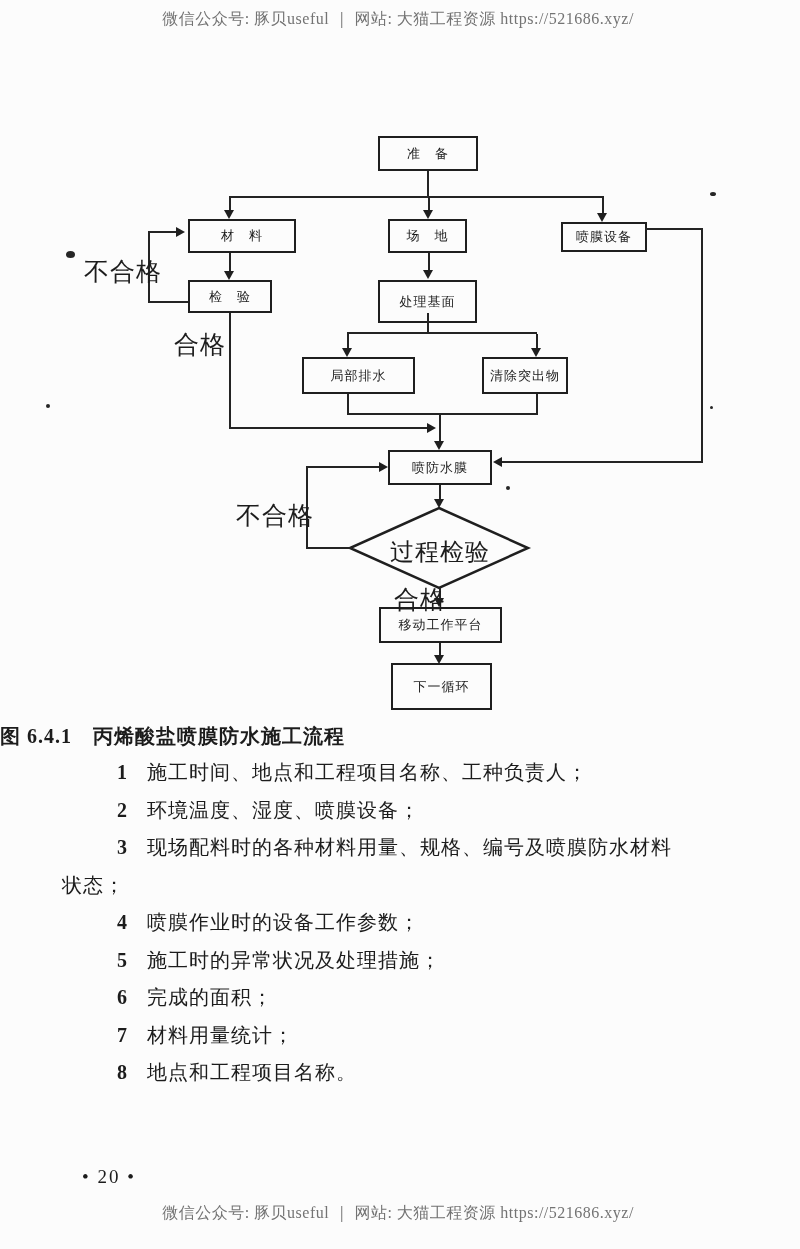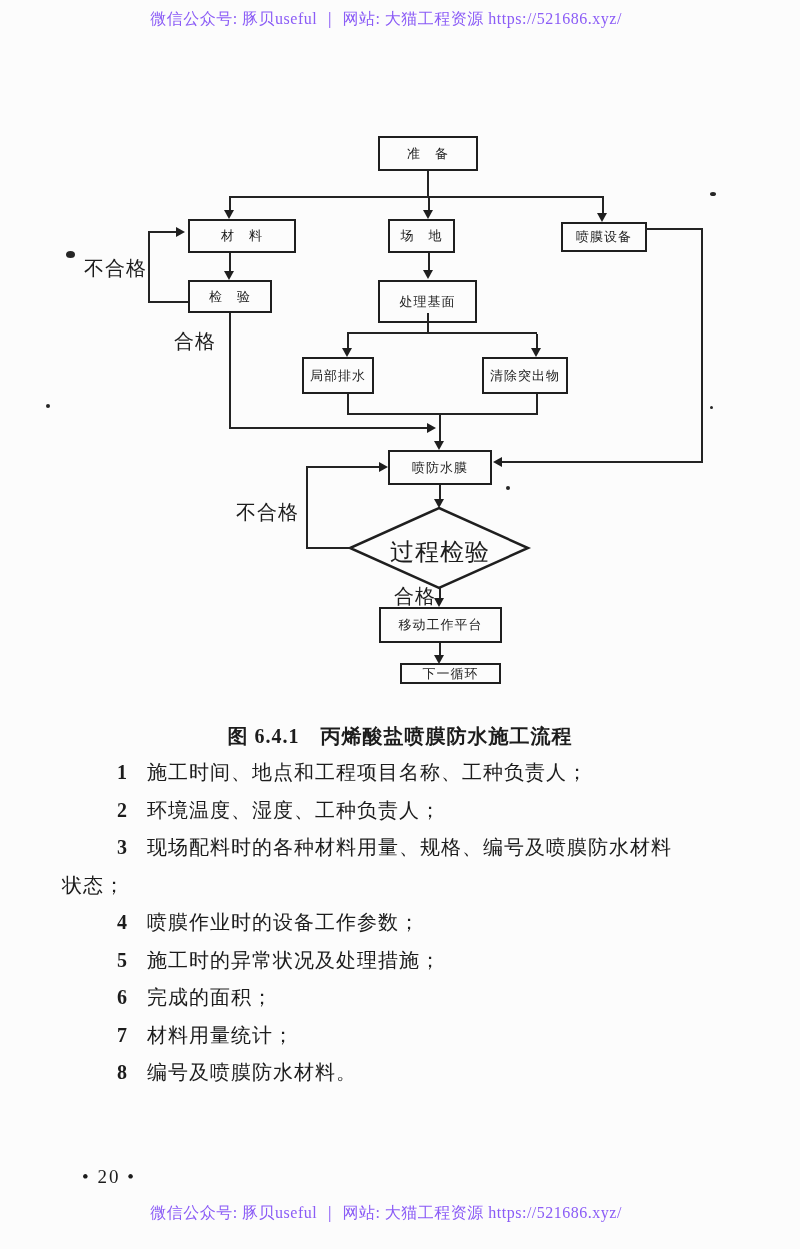"微信公众号: 豚贝useful ｜ 网站: 大猫工程资源" .wm { color: #8b5cf6 -> #737373; left: 0 -> 12px }
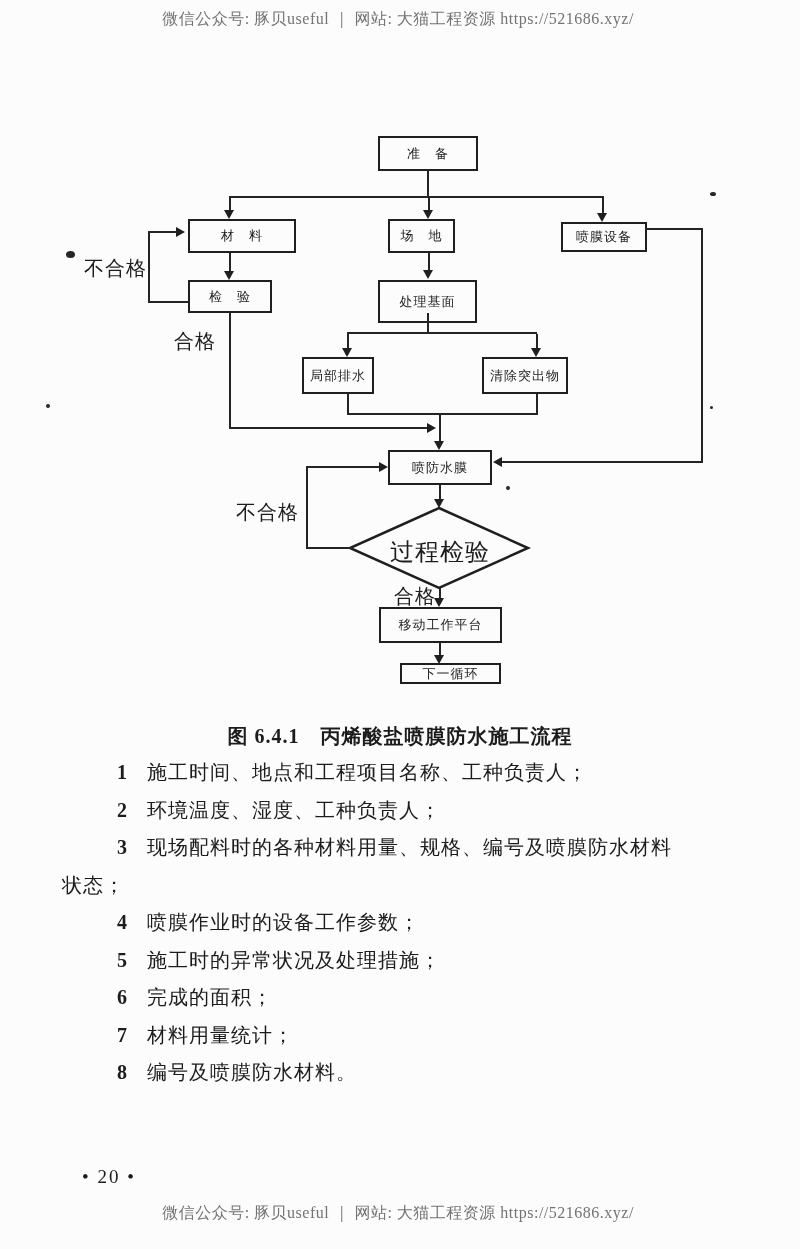"场 地" div.box { width: 67px -> 79px }
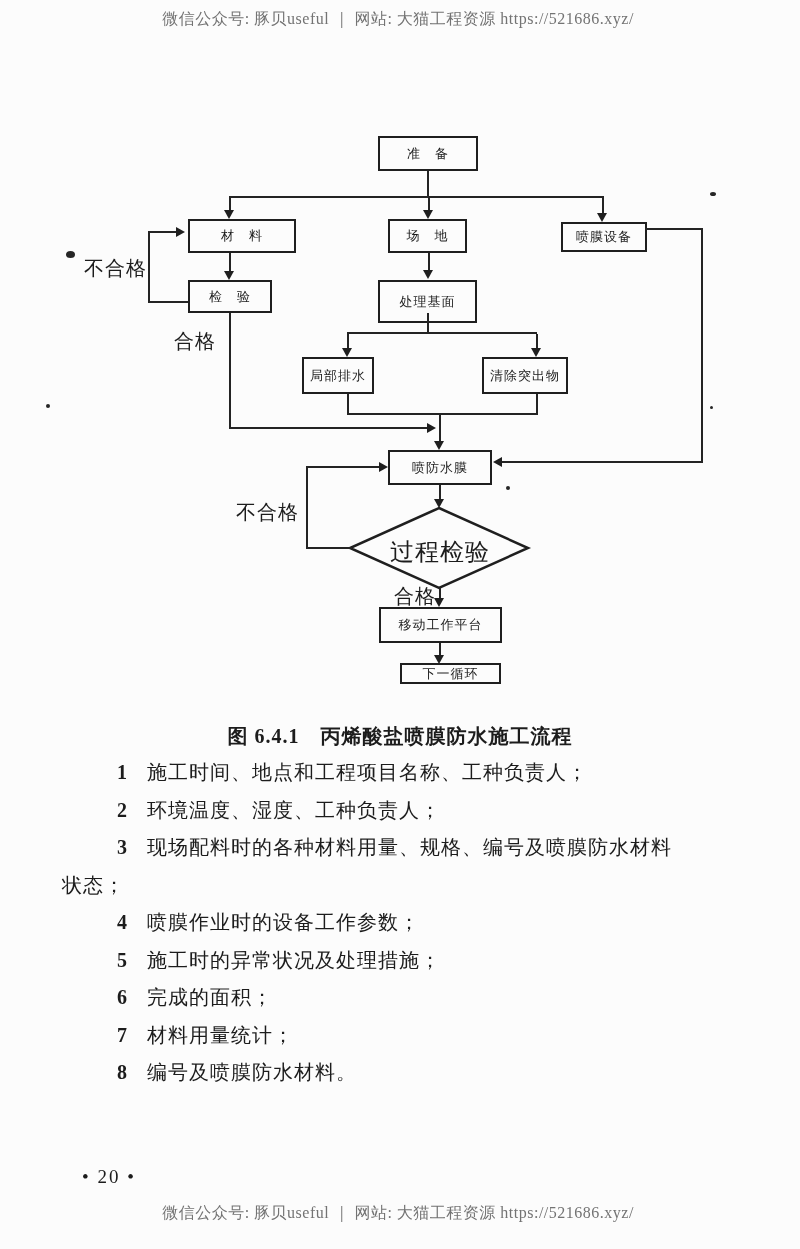"不合格" .lbl { font-size: 20px -> 25px }
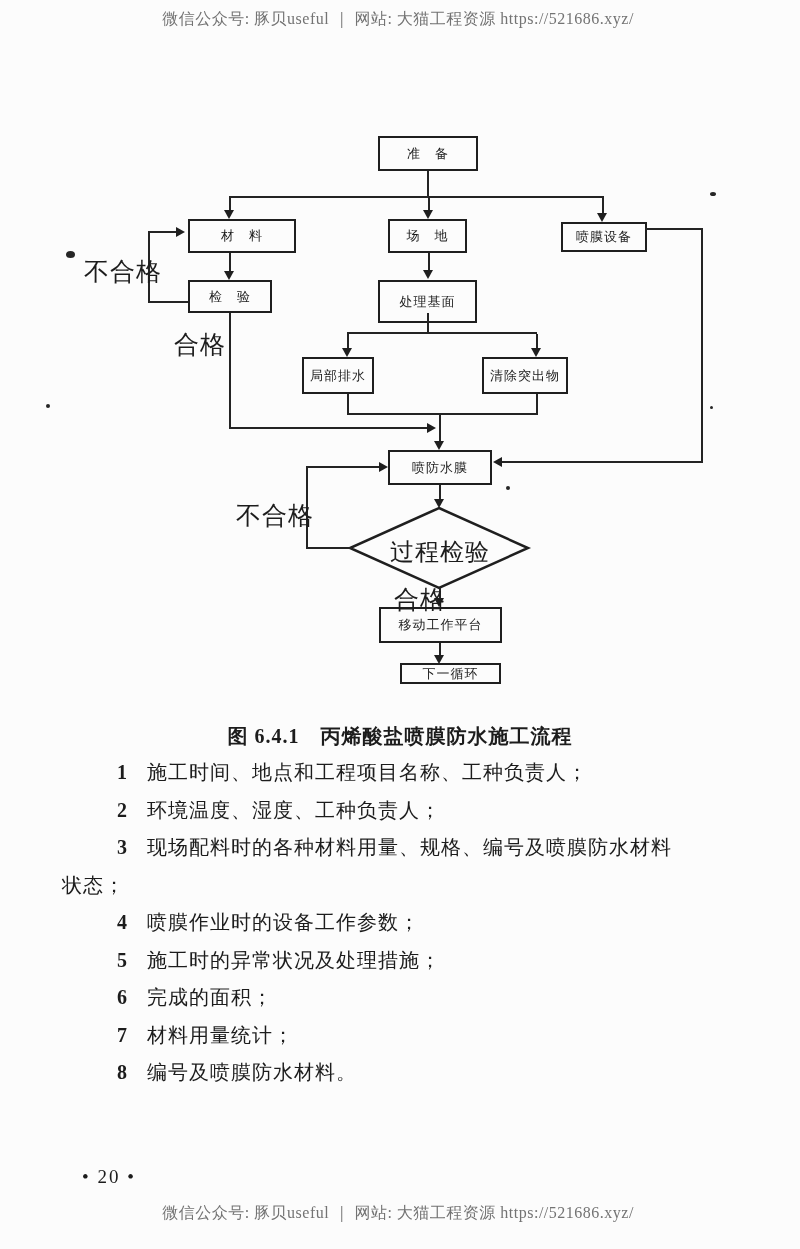"局部排水" div.box { width: 72px -> 113px }
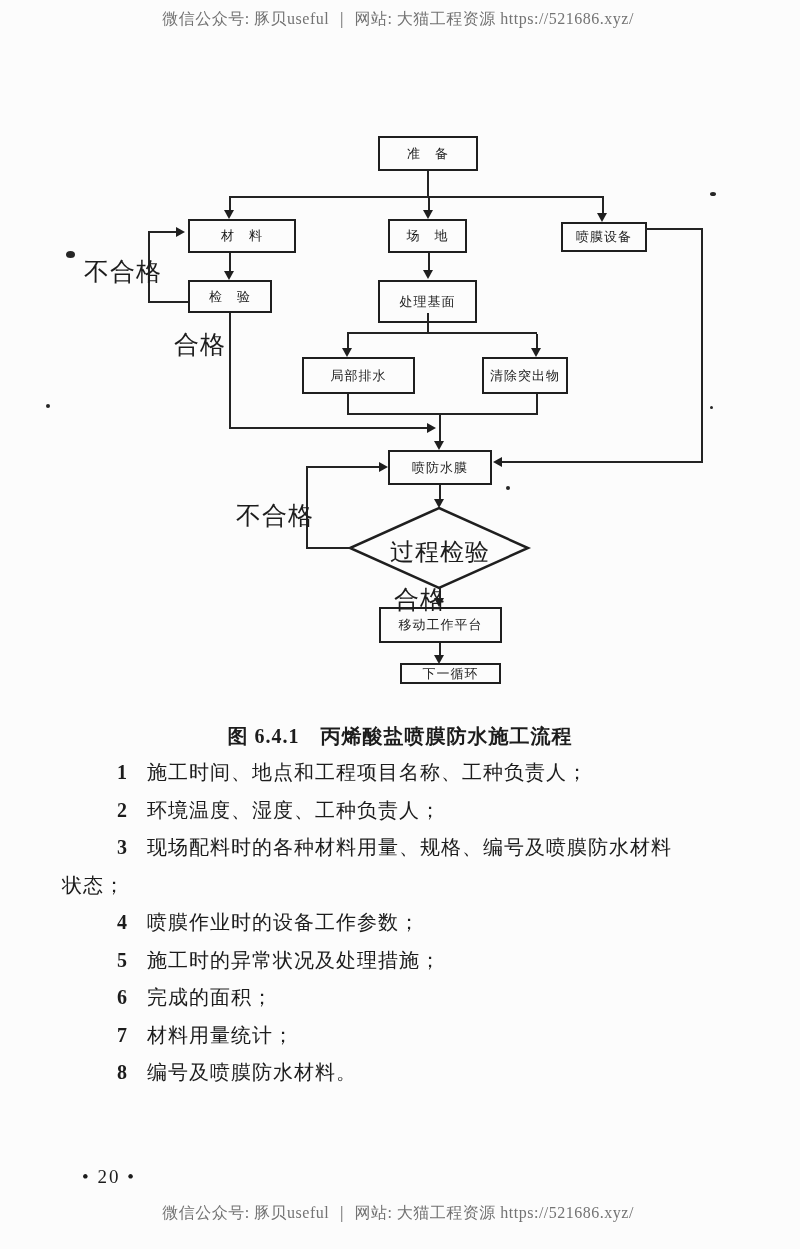"下一循环" div.box { height: 21px -> 47px; left: 400px -> 391px }
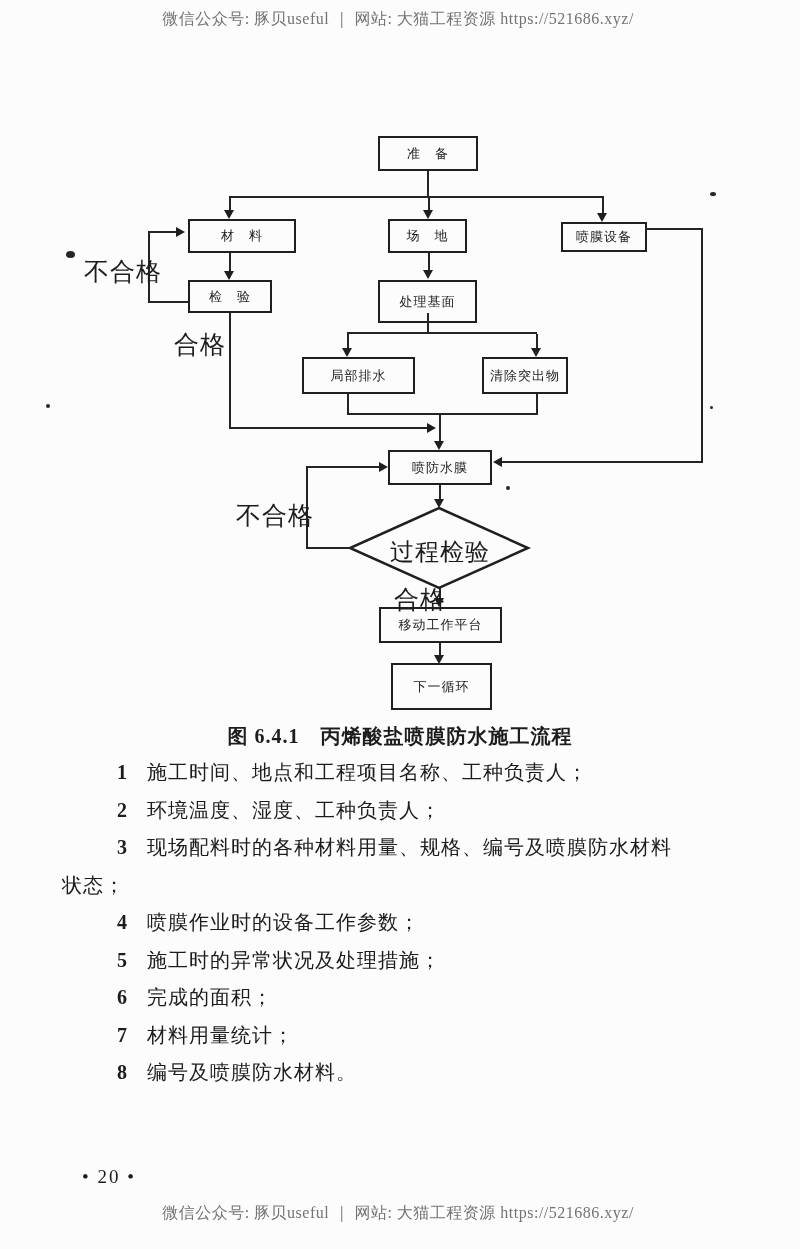"图 6.4.1 丙烯酸盐喷膜防水施工流程" .caption { text-align: center -> left }
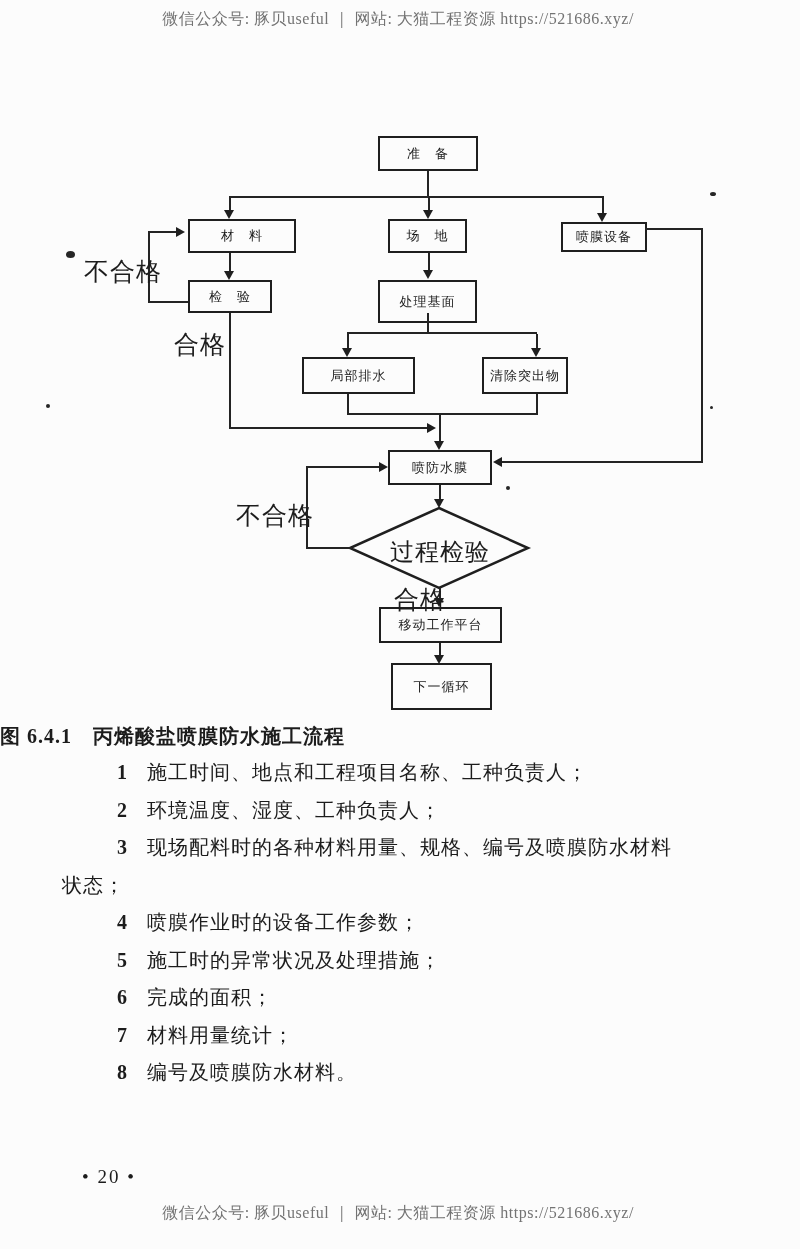"环境温度、湿度、工种负责人；" span { text: 工种负责人 -> 喷膜设备 }
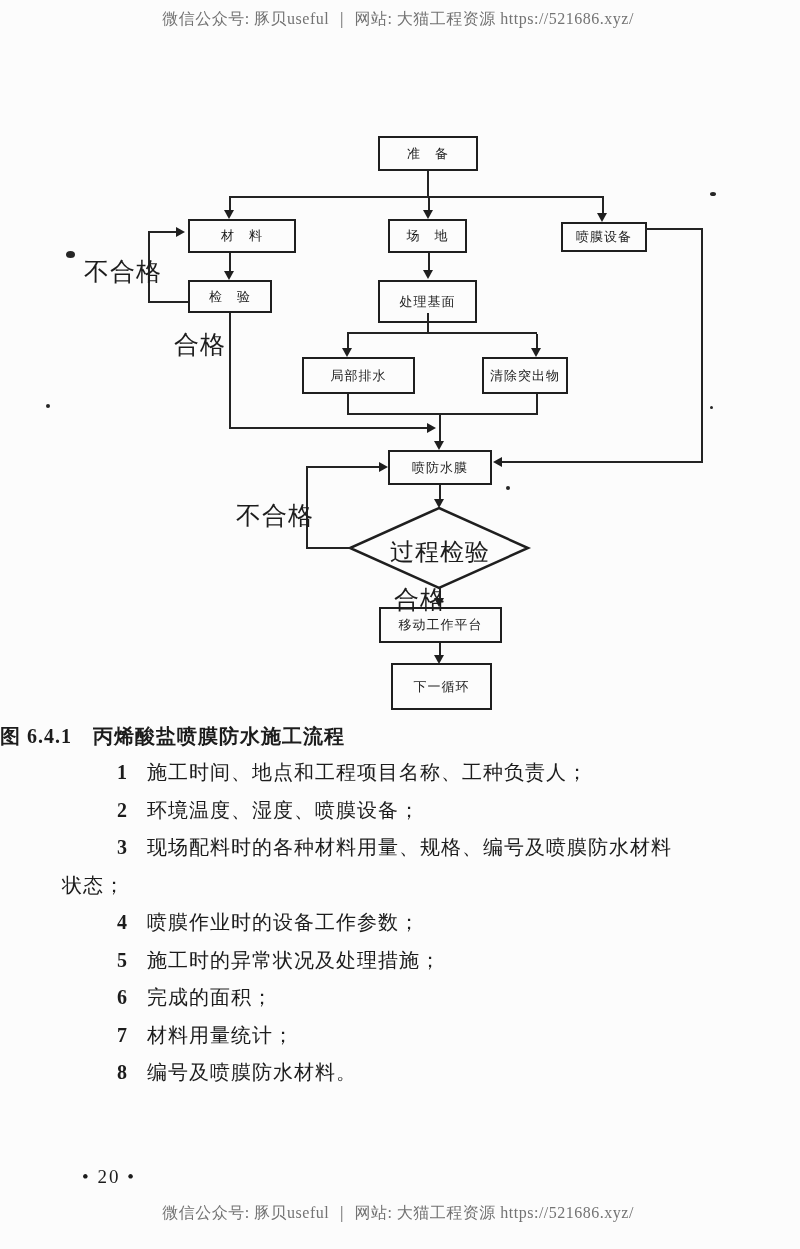"编号及喷膜防水材料。" span { text: 编号及喷膜防水材料 -> 地点和工程项目名称 }
